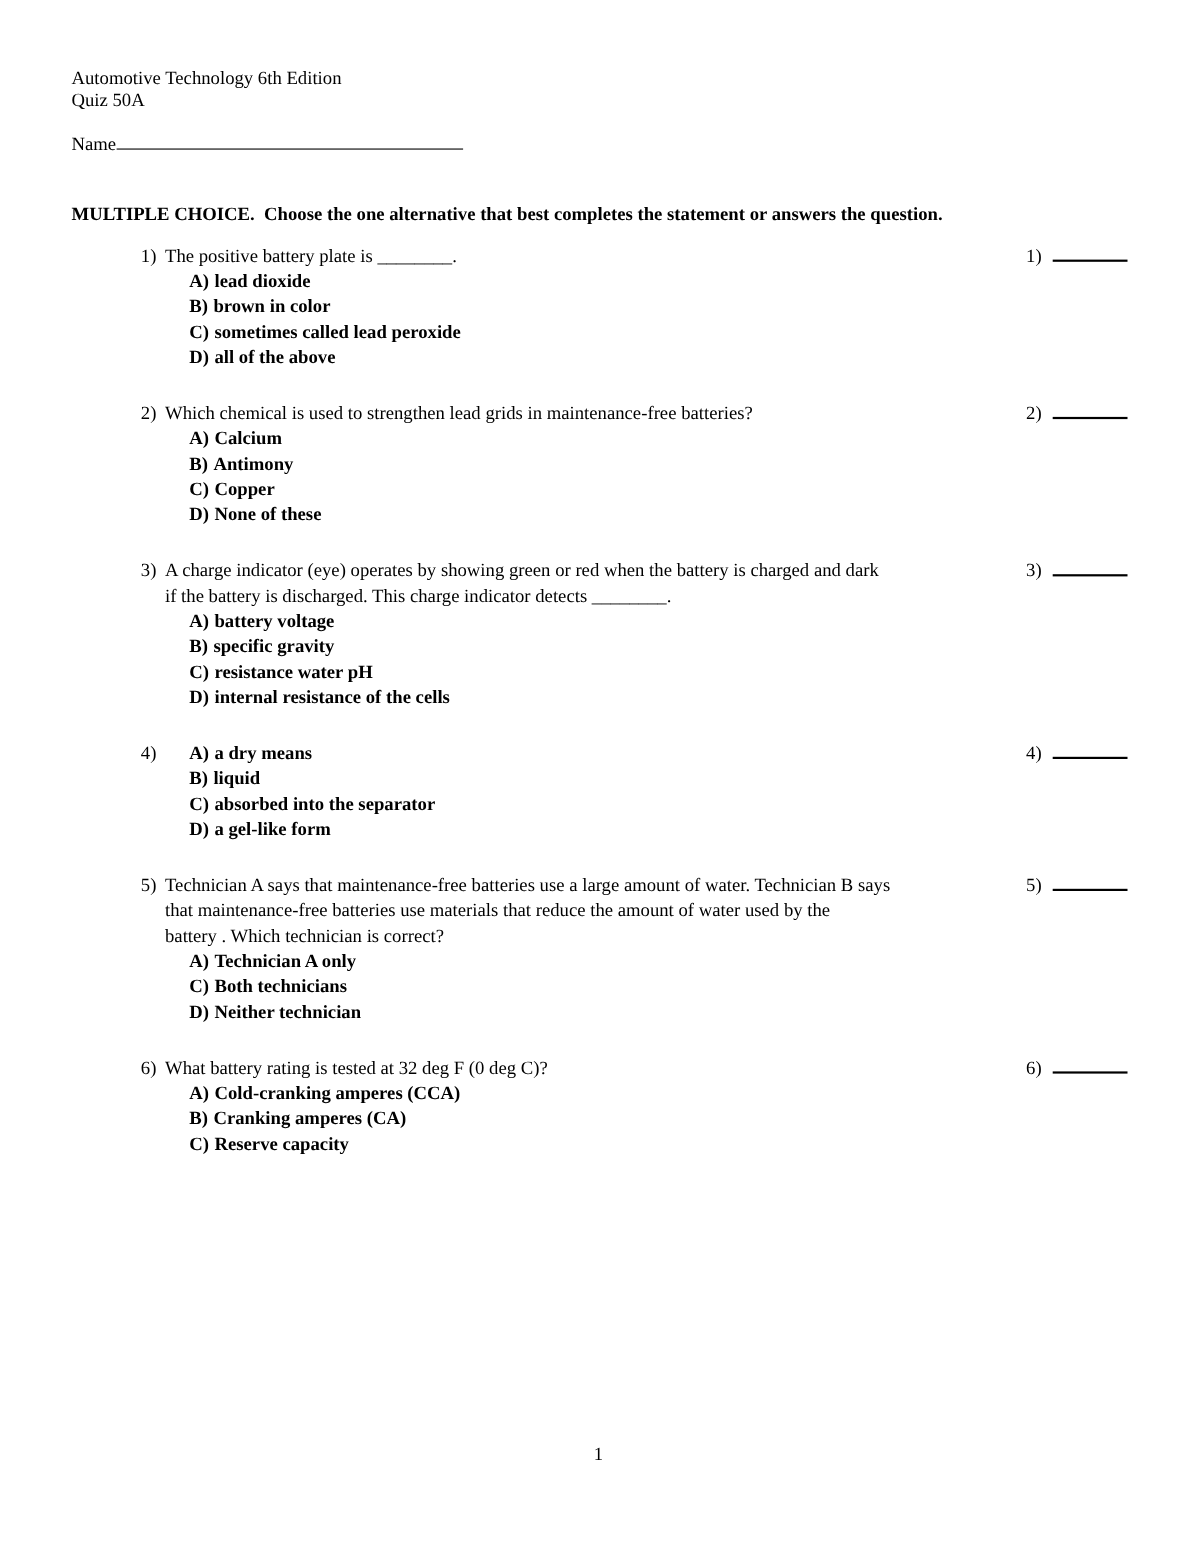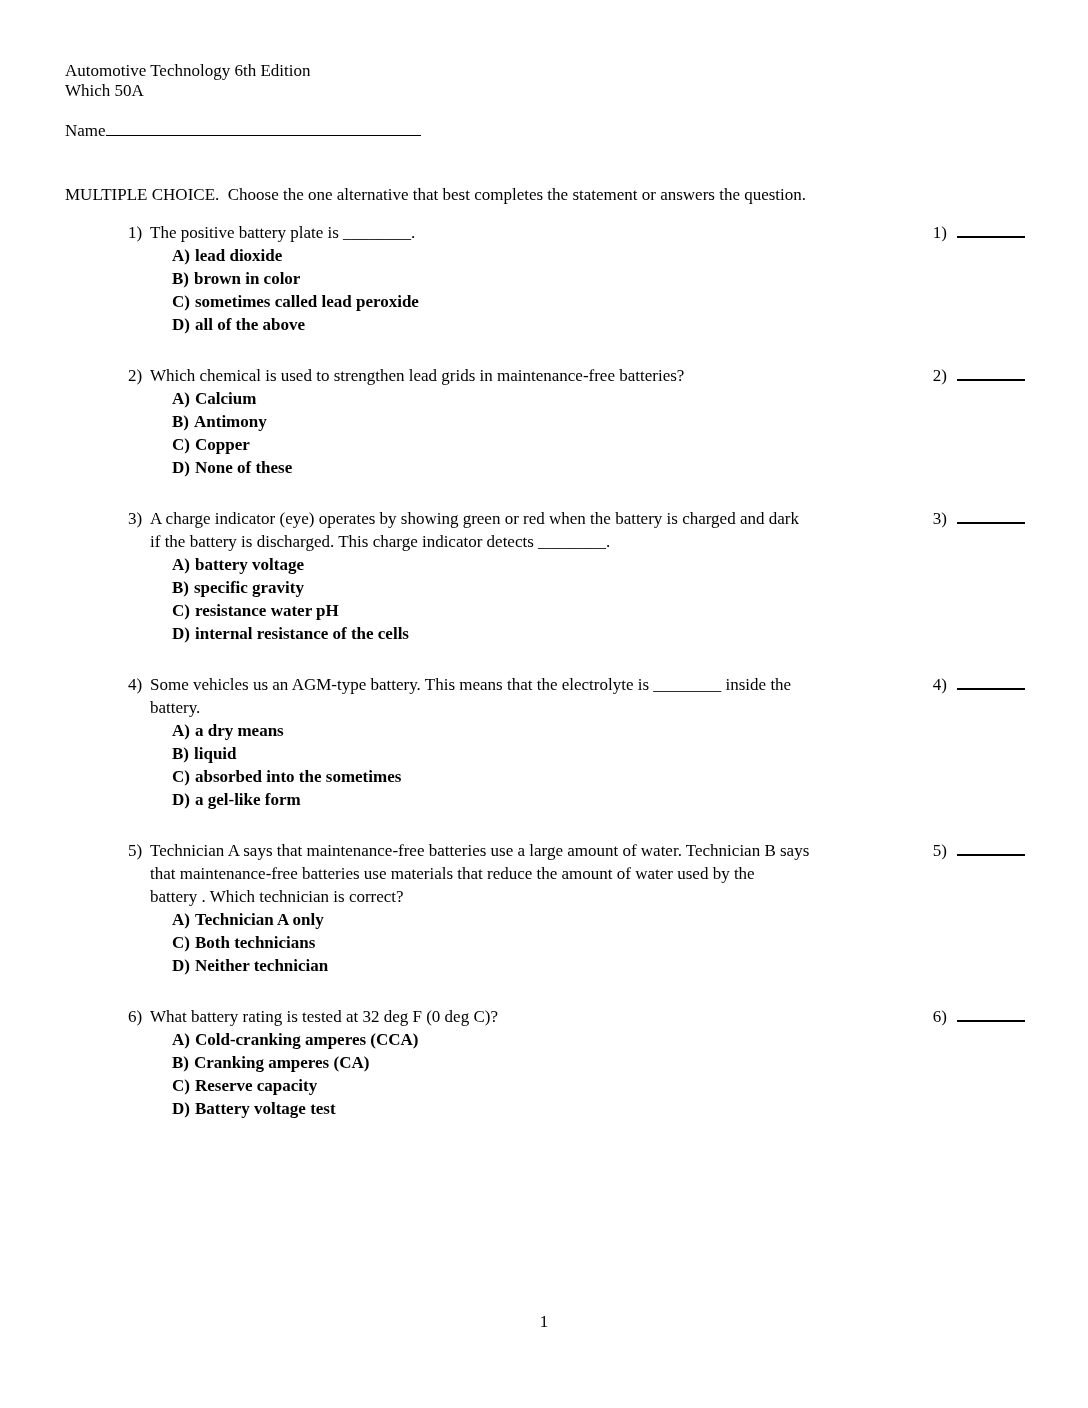"Which 50A" div { text: Which -> Quiz }
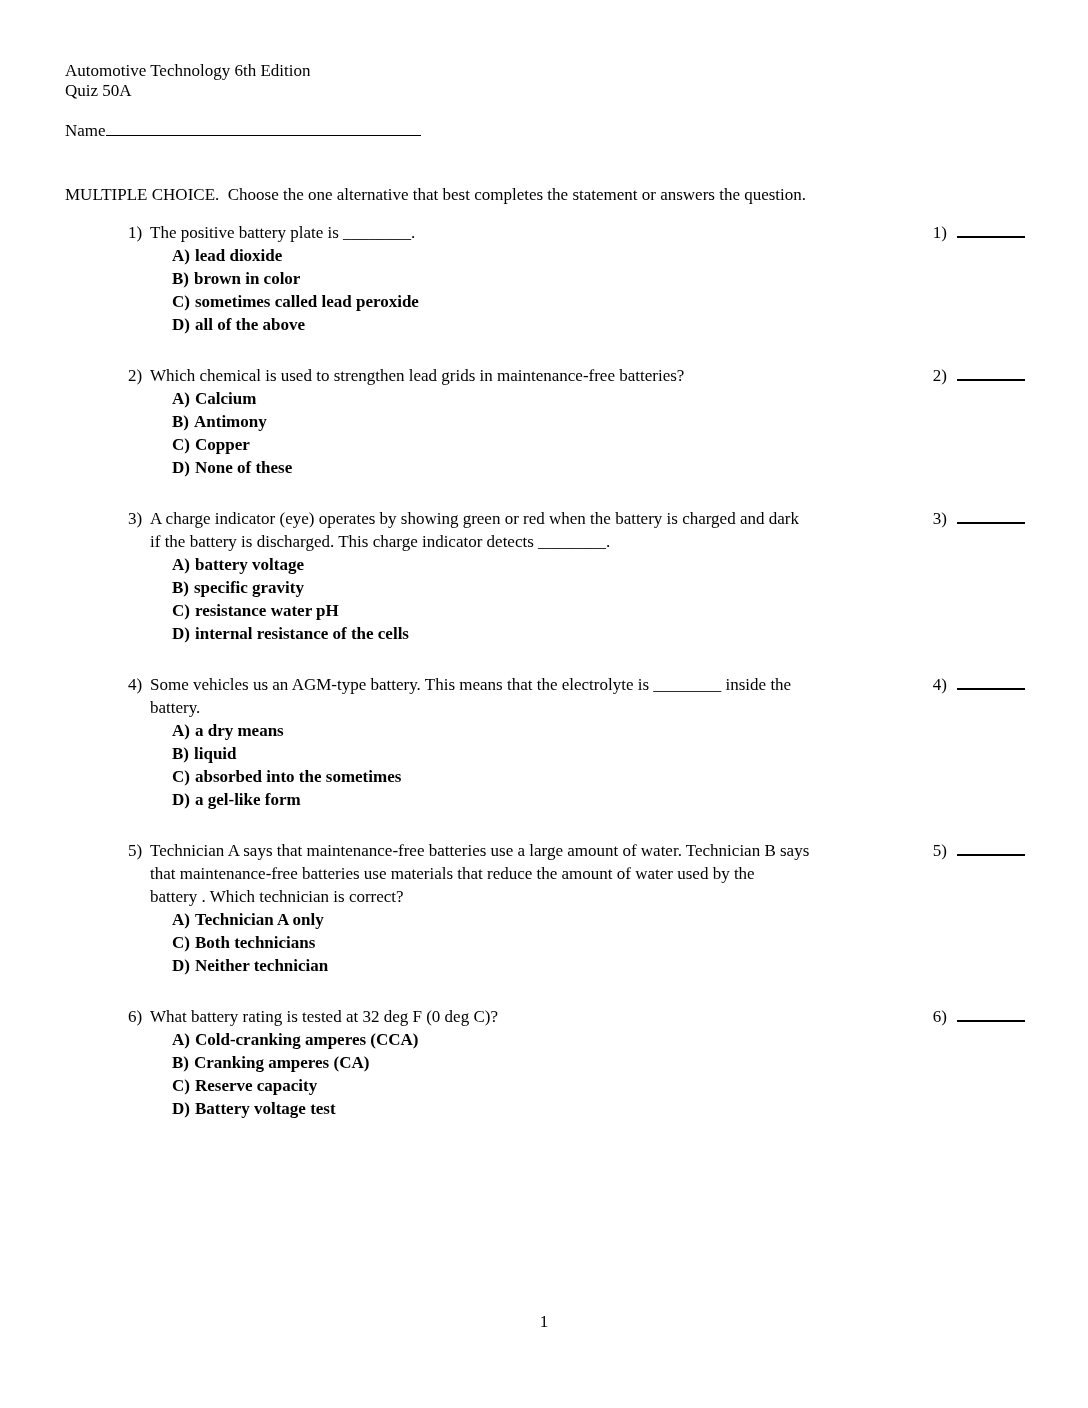"MULTIPLE CHOICE. Choose the one" .instructions { font-weight: normal -> bold }
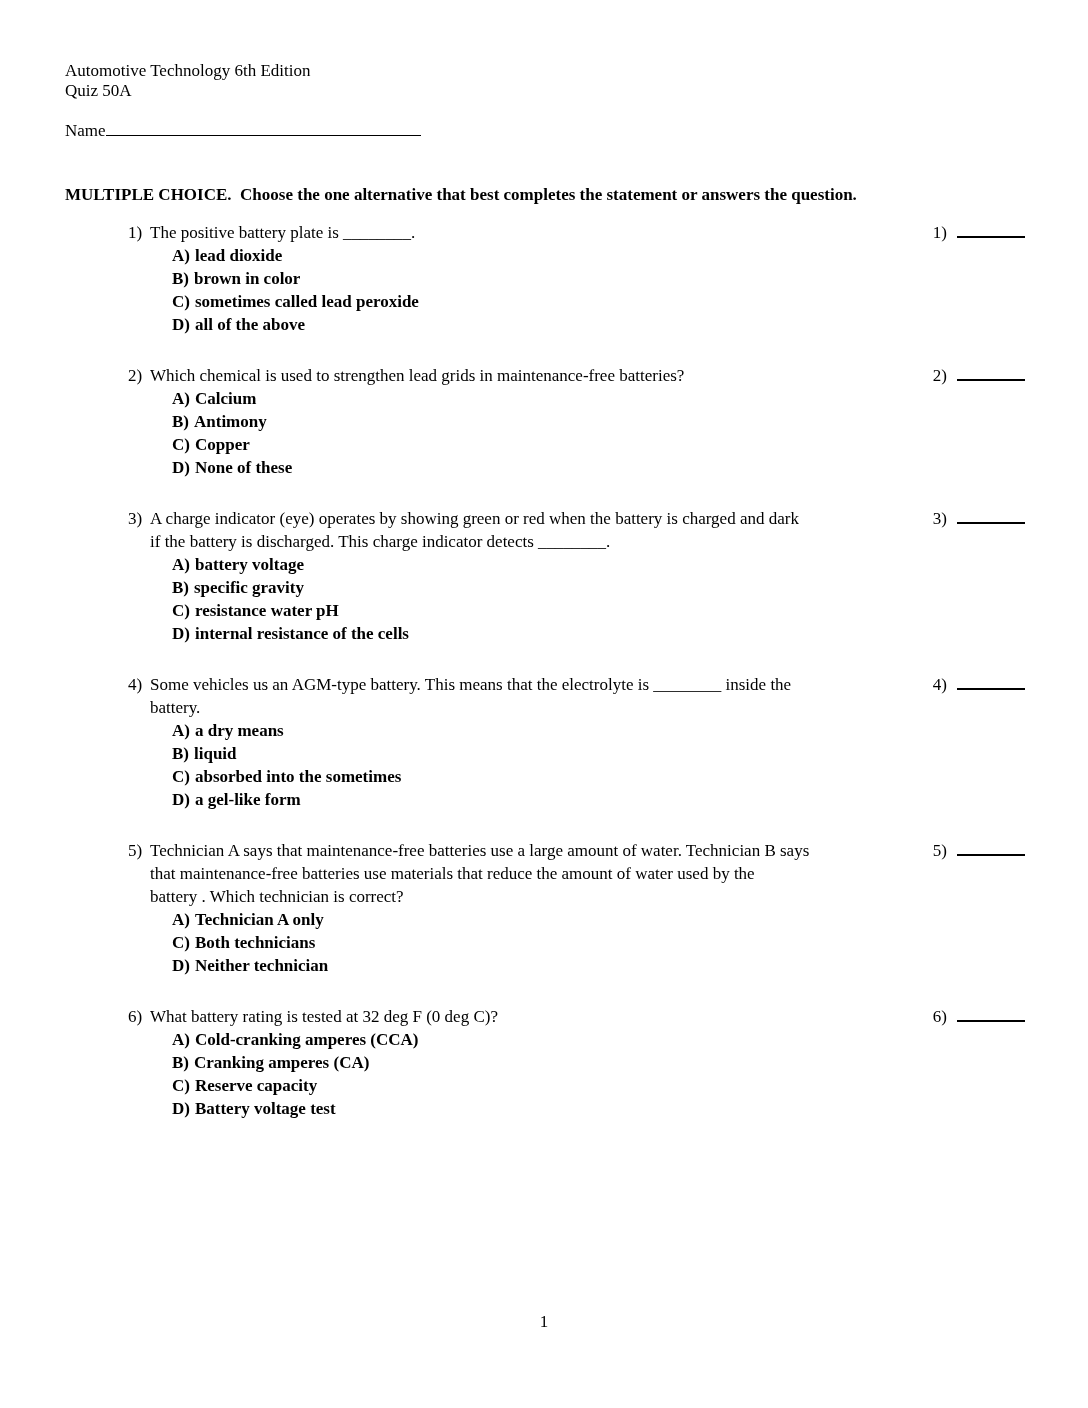"Some vehicles us an AGM-type" div.q-lines { html: <div> <div>Some vehicles us an AGM-type battery. This means that the electrolyte is ________ inside the</div> <div>battery.</div> </div> -> none }
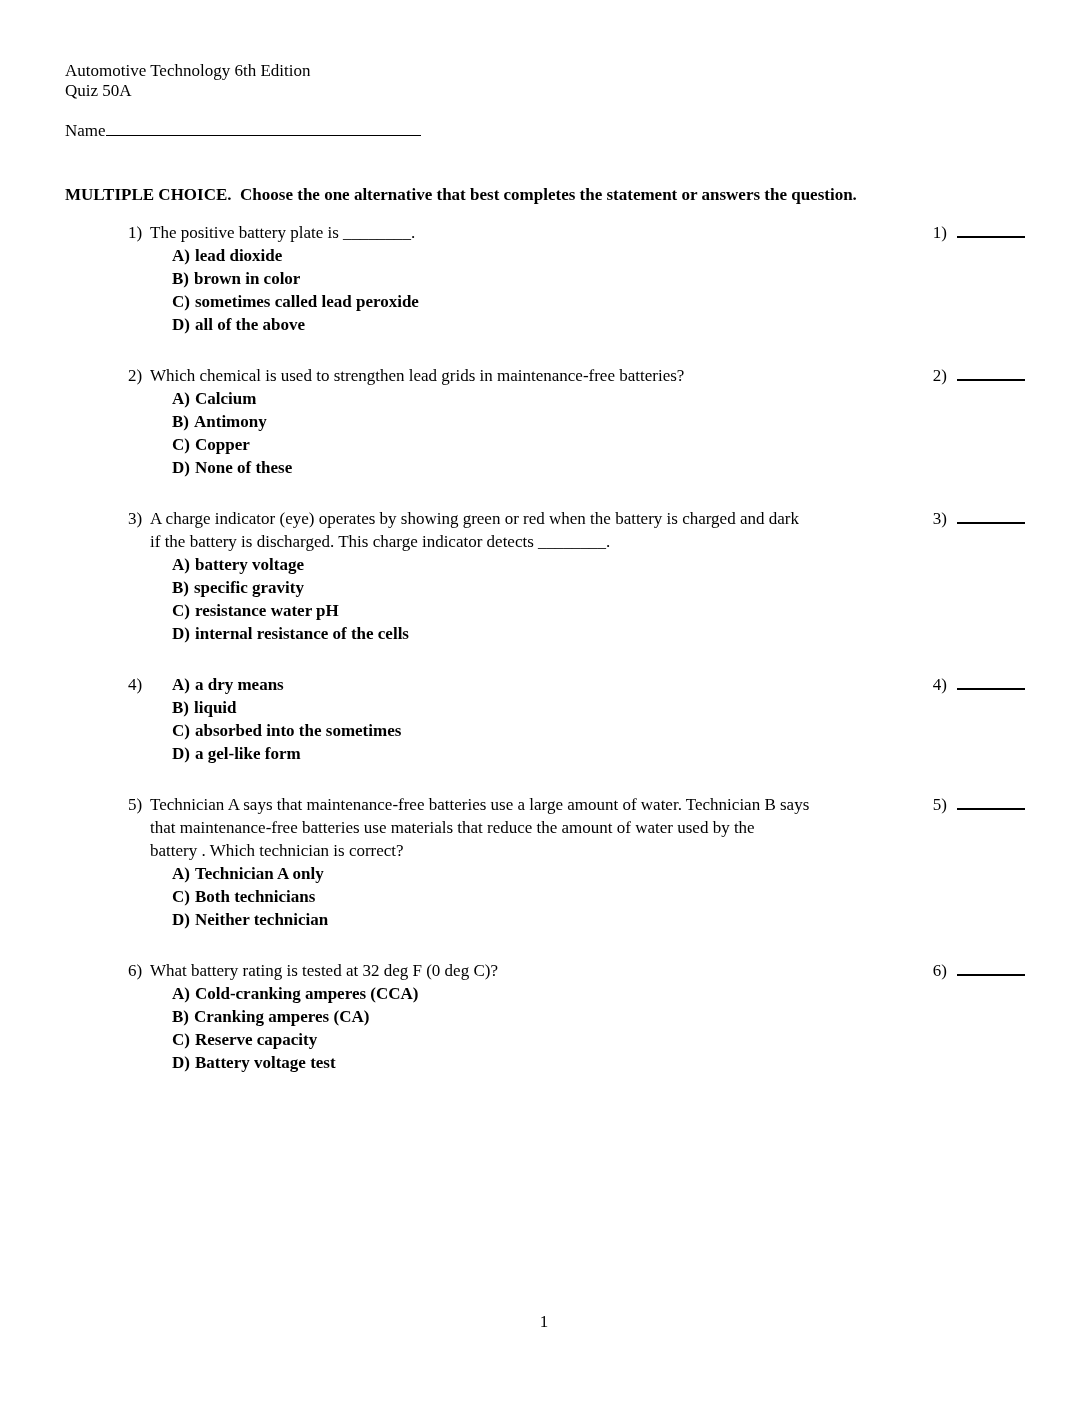"absorbed into the sometimes" span { text: sometimes -> separator }
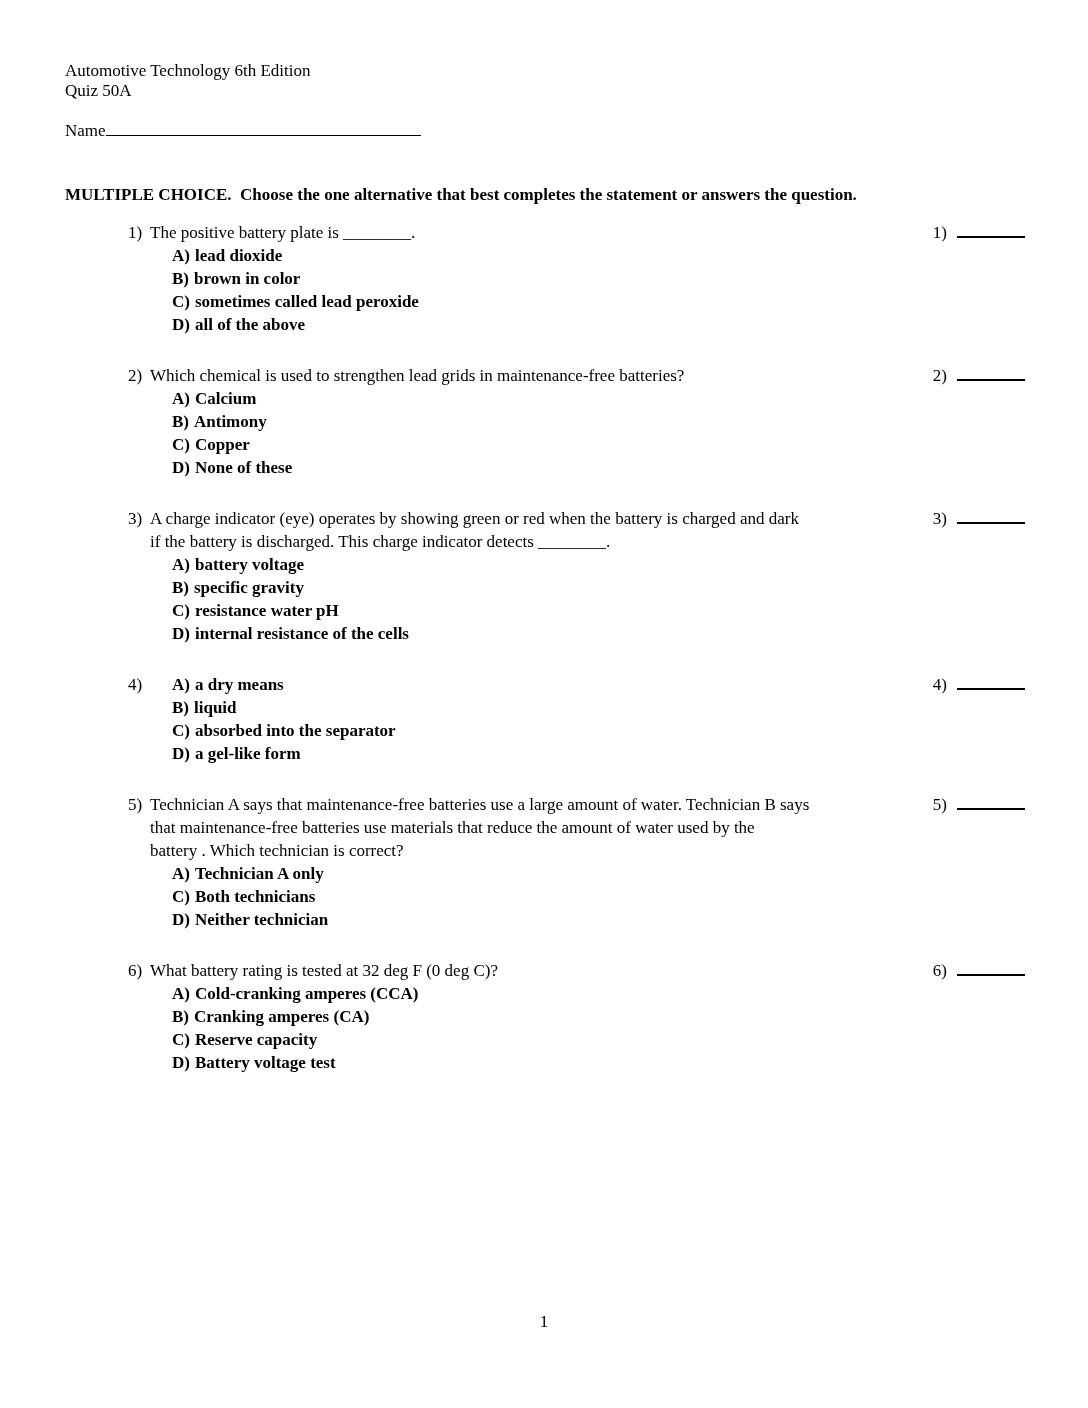"D) Battery voltage test" div.opt { html: <div><span>D)</span><span>Battery voltage test</span></div> -> none }
